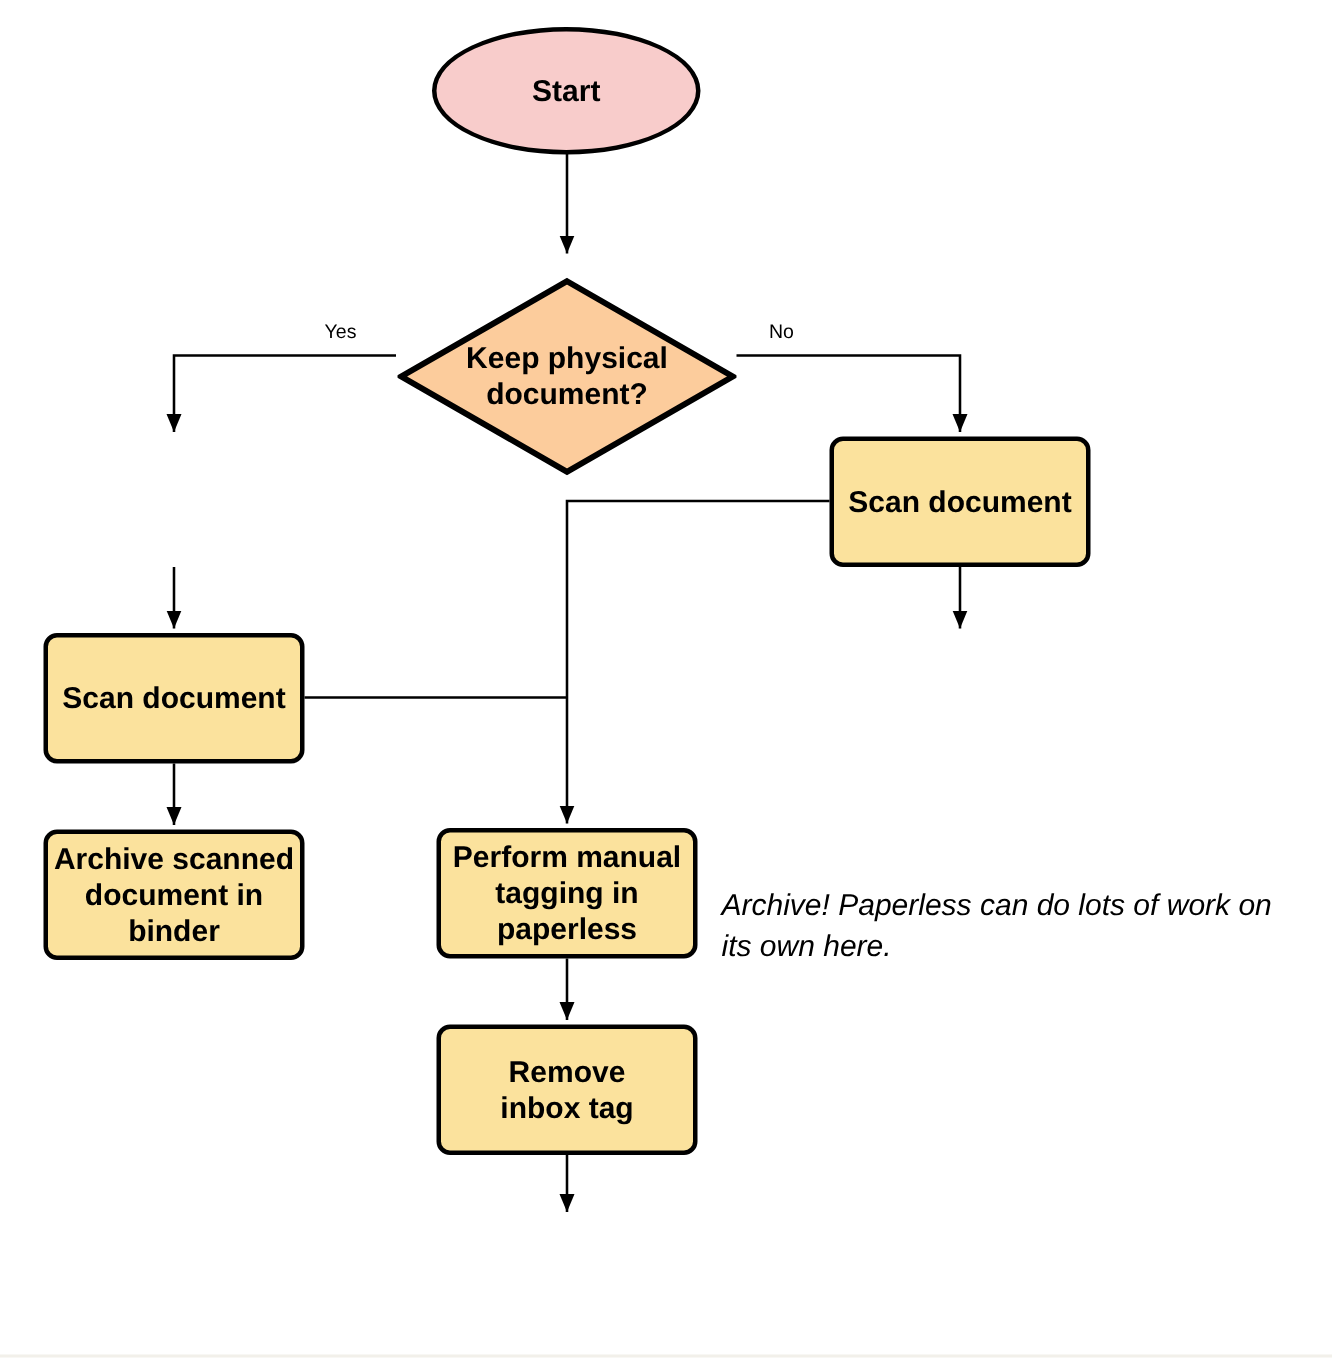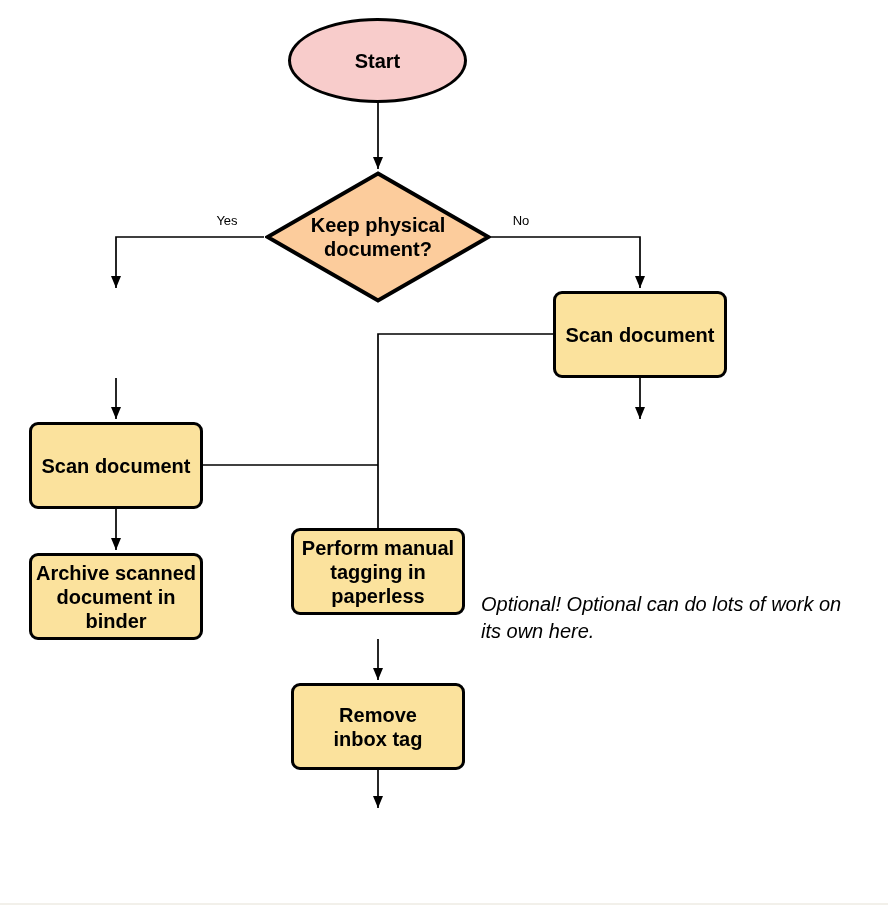"Keep physical" div.node { top: 171px -> 185px }
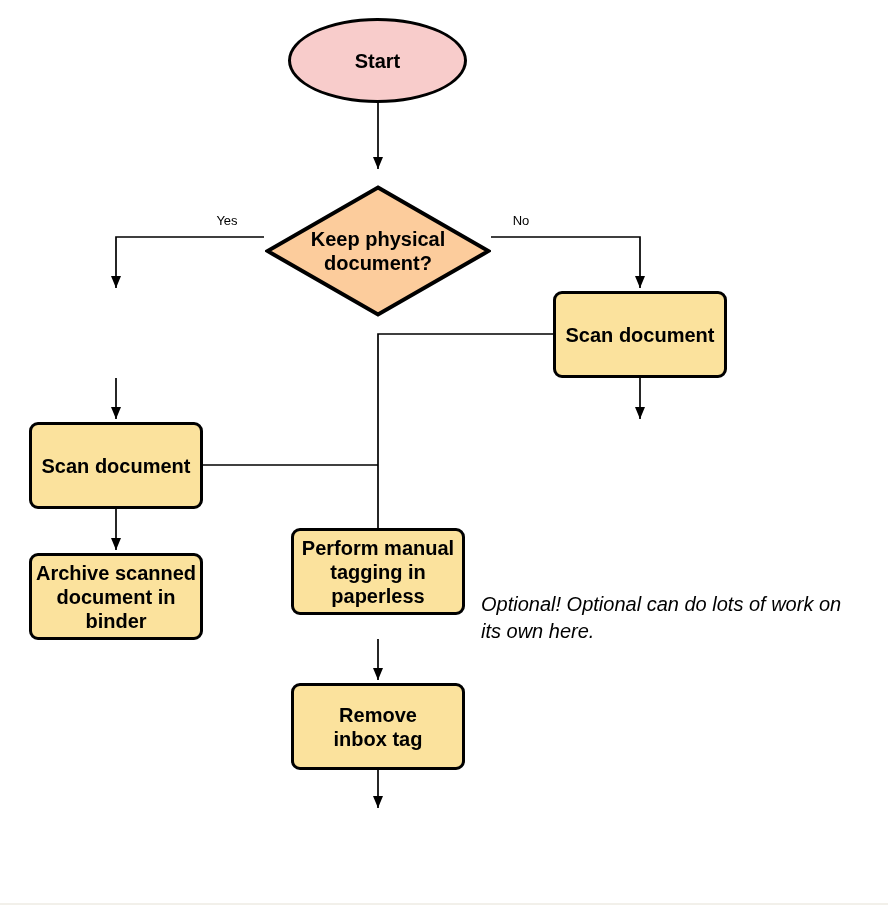"Perform manual" div.node { top: 528px -> 552px }
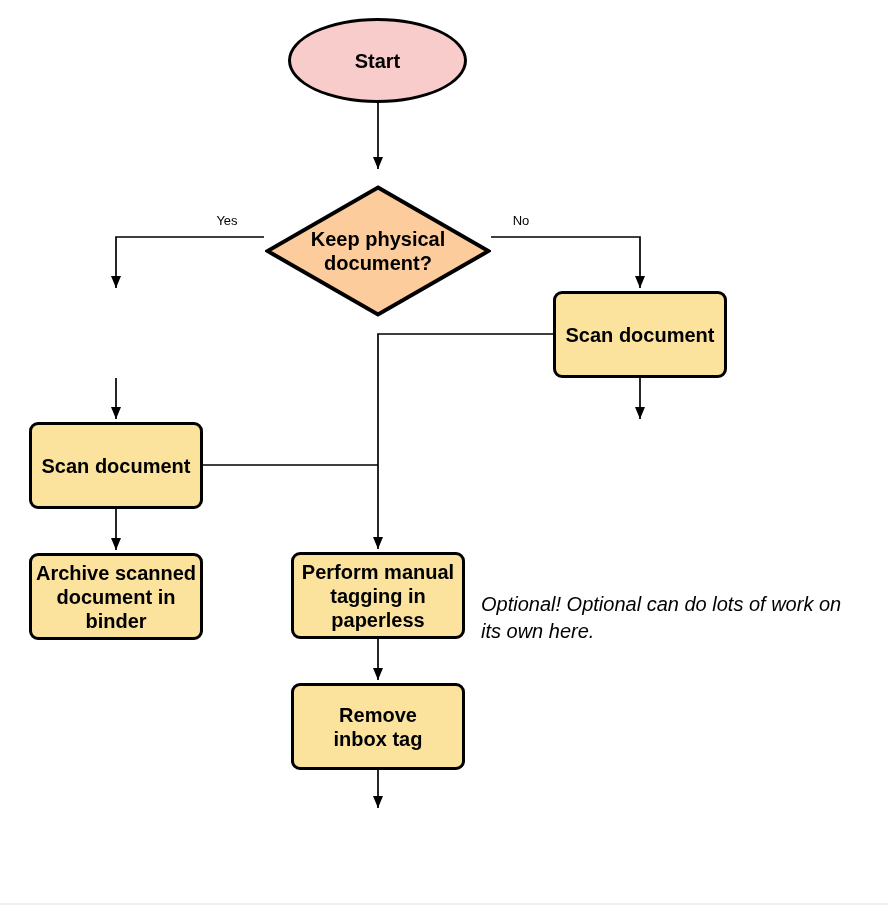"Optional! Optional can do lots" div.annotation { text: Optional! Optional -> Archive! Paperless }
